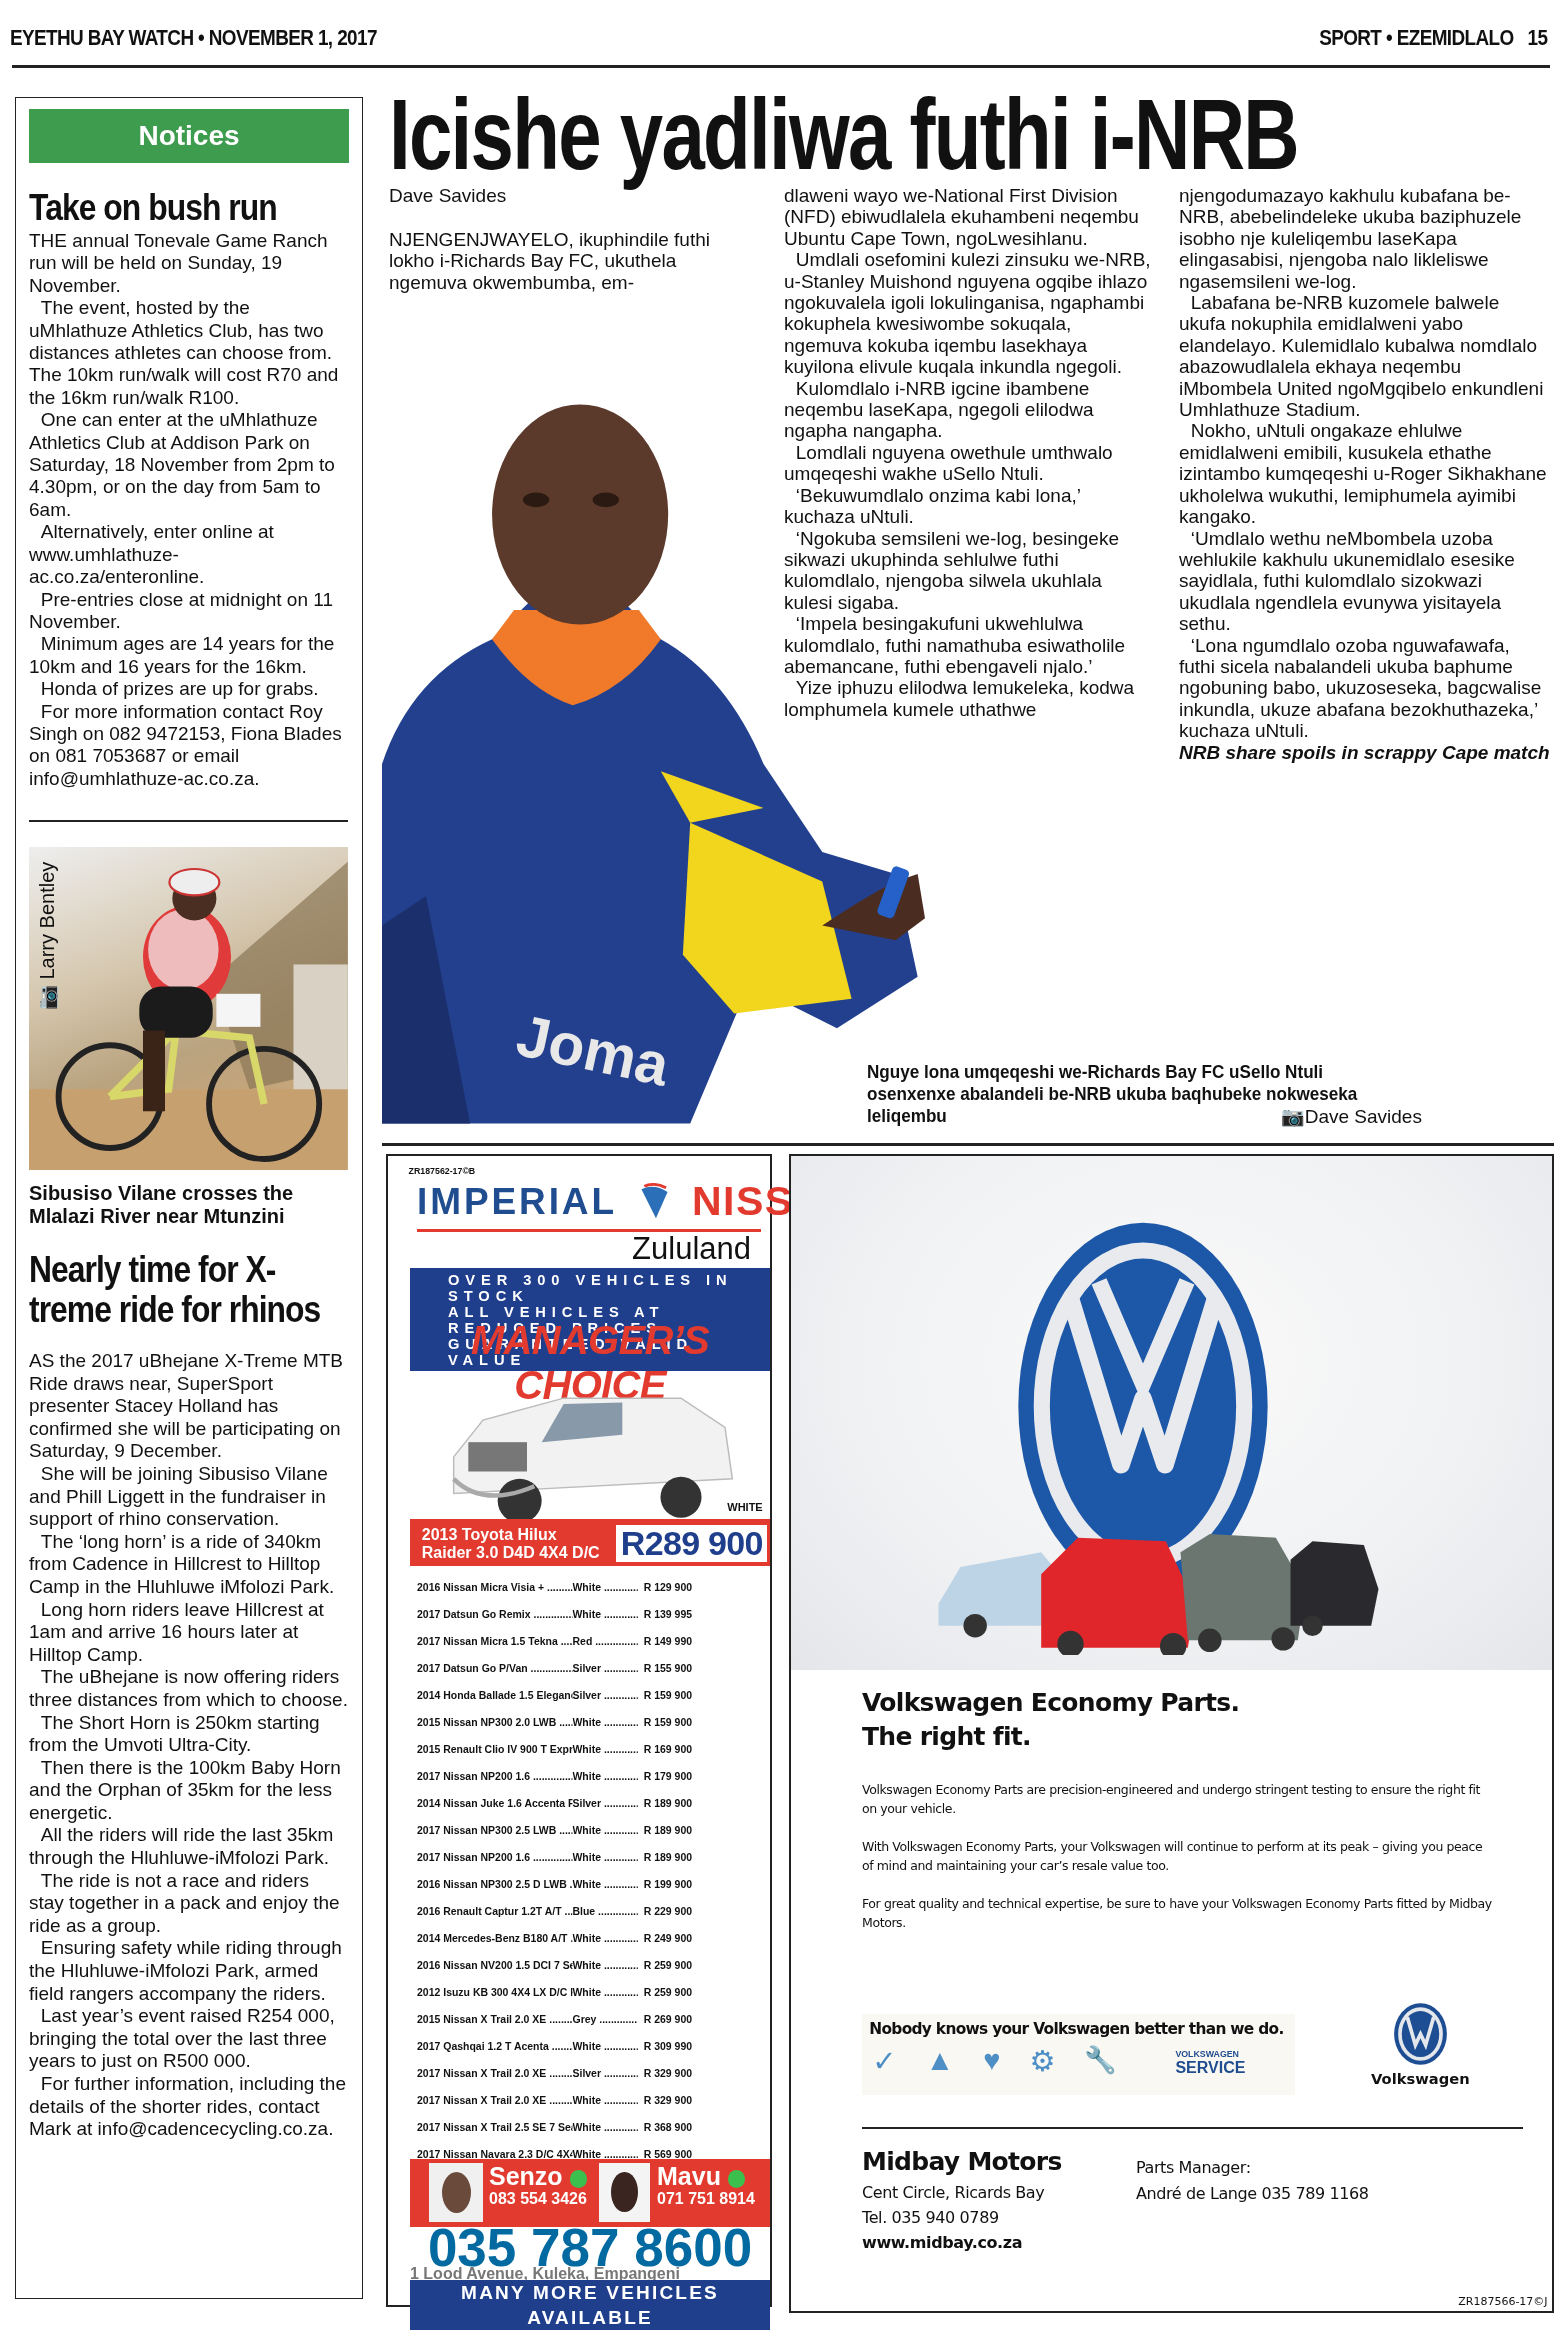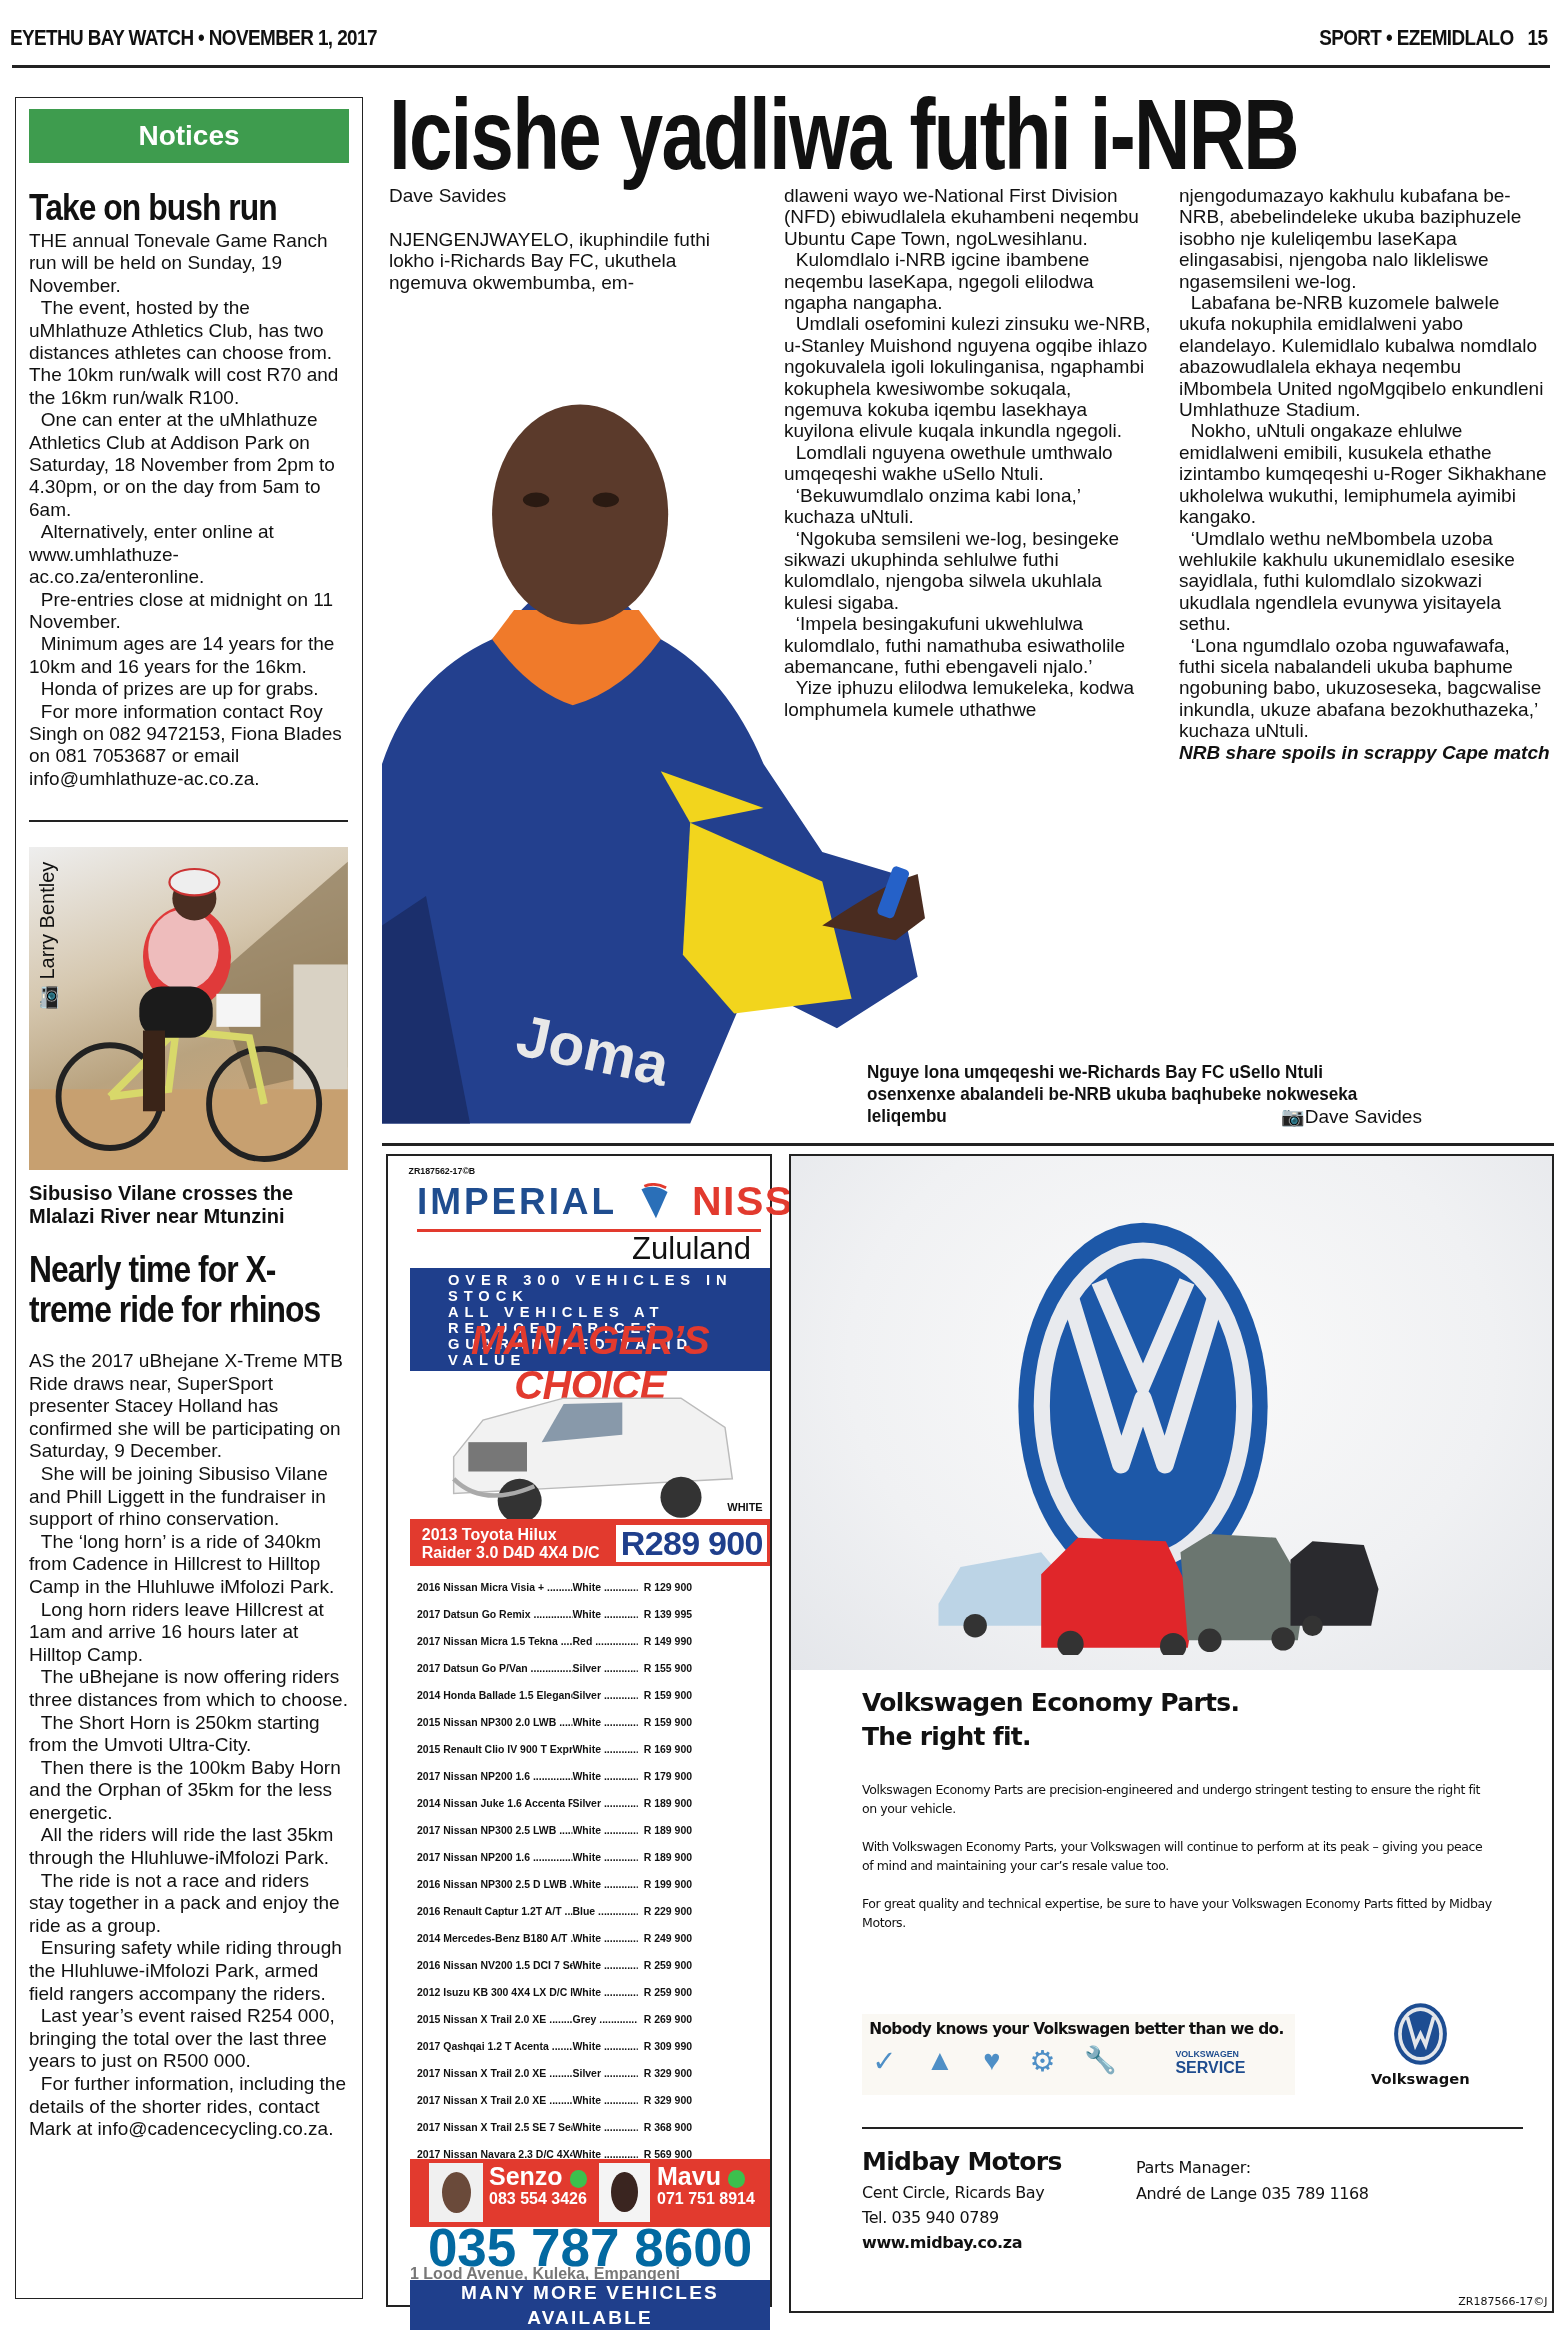"Kulomdlalo i-NRB igcine ibambene neqembu" p.ind { order: before "Umdlali osefomini kulezi zinsuku we-NRB," -> after "Umdlali osefomini kulezi zinsuku we-NRB," }
